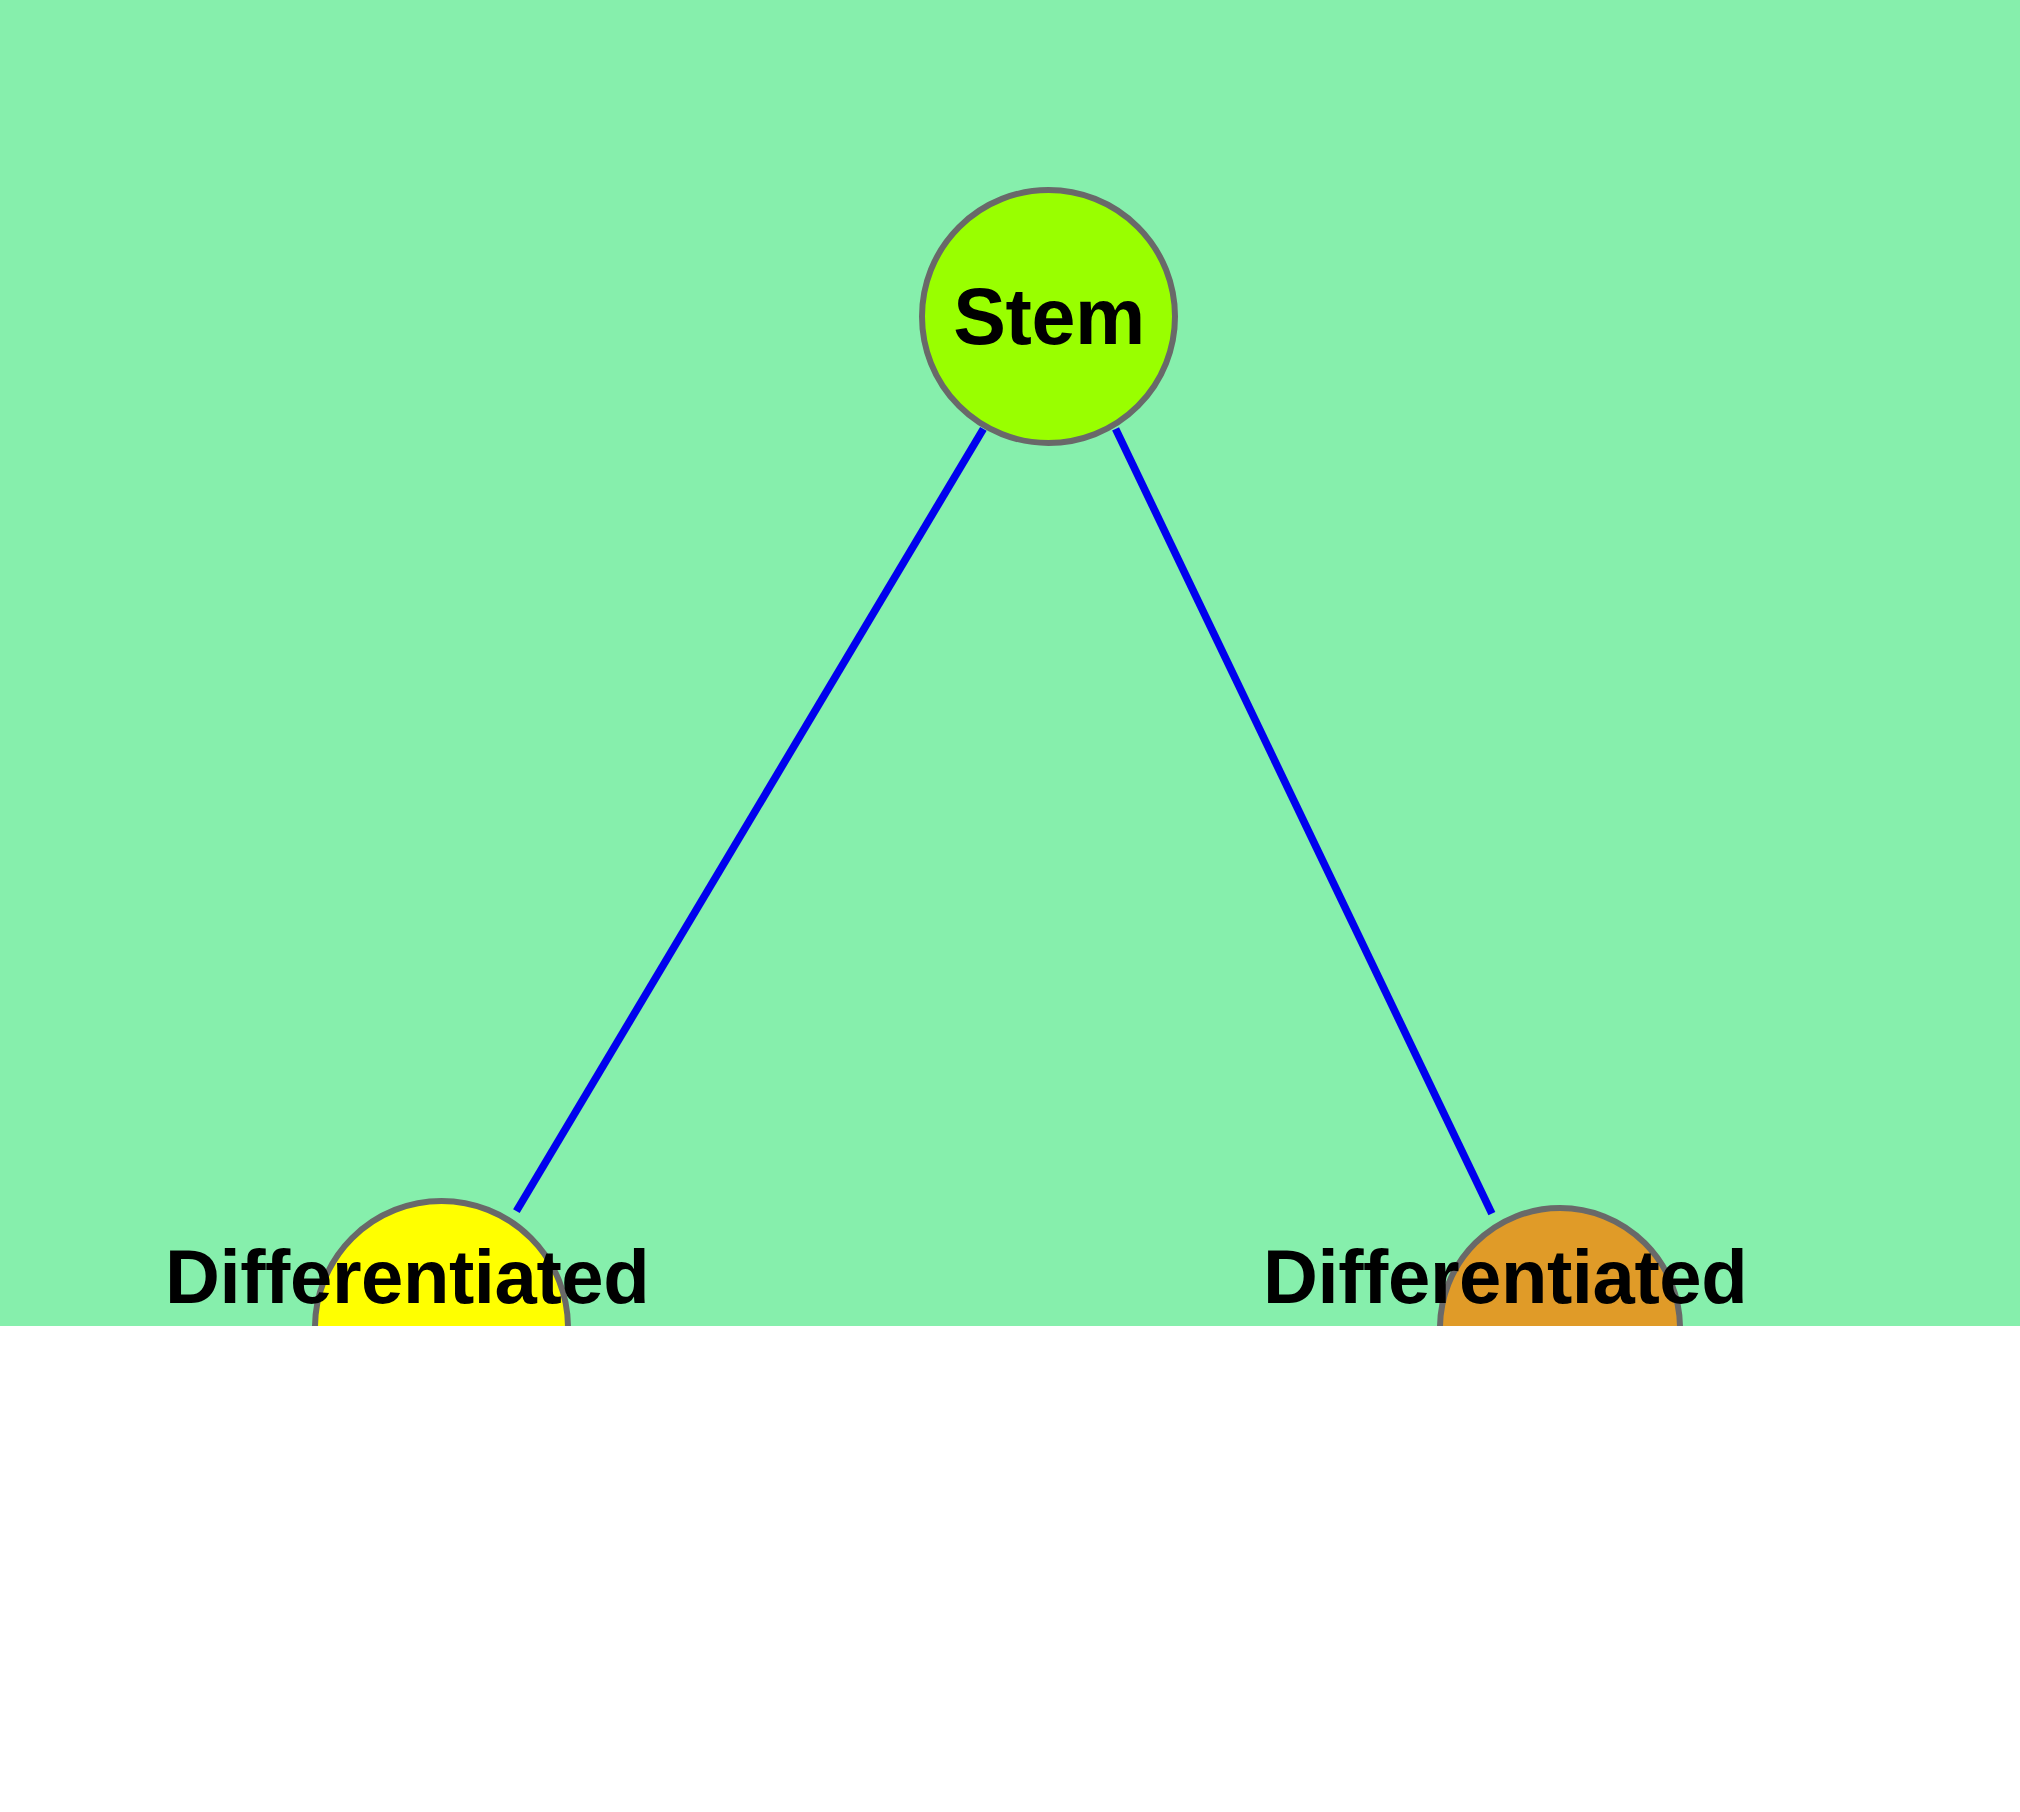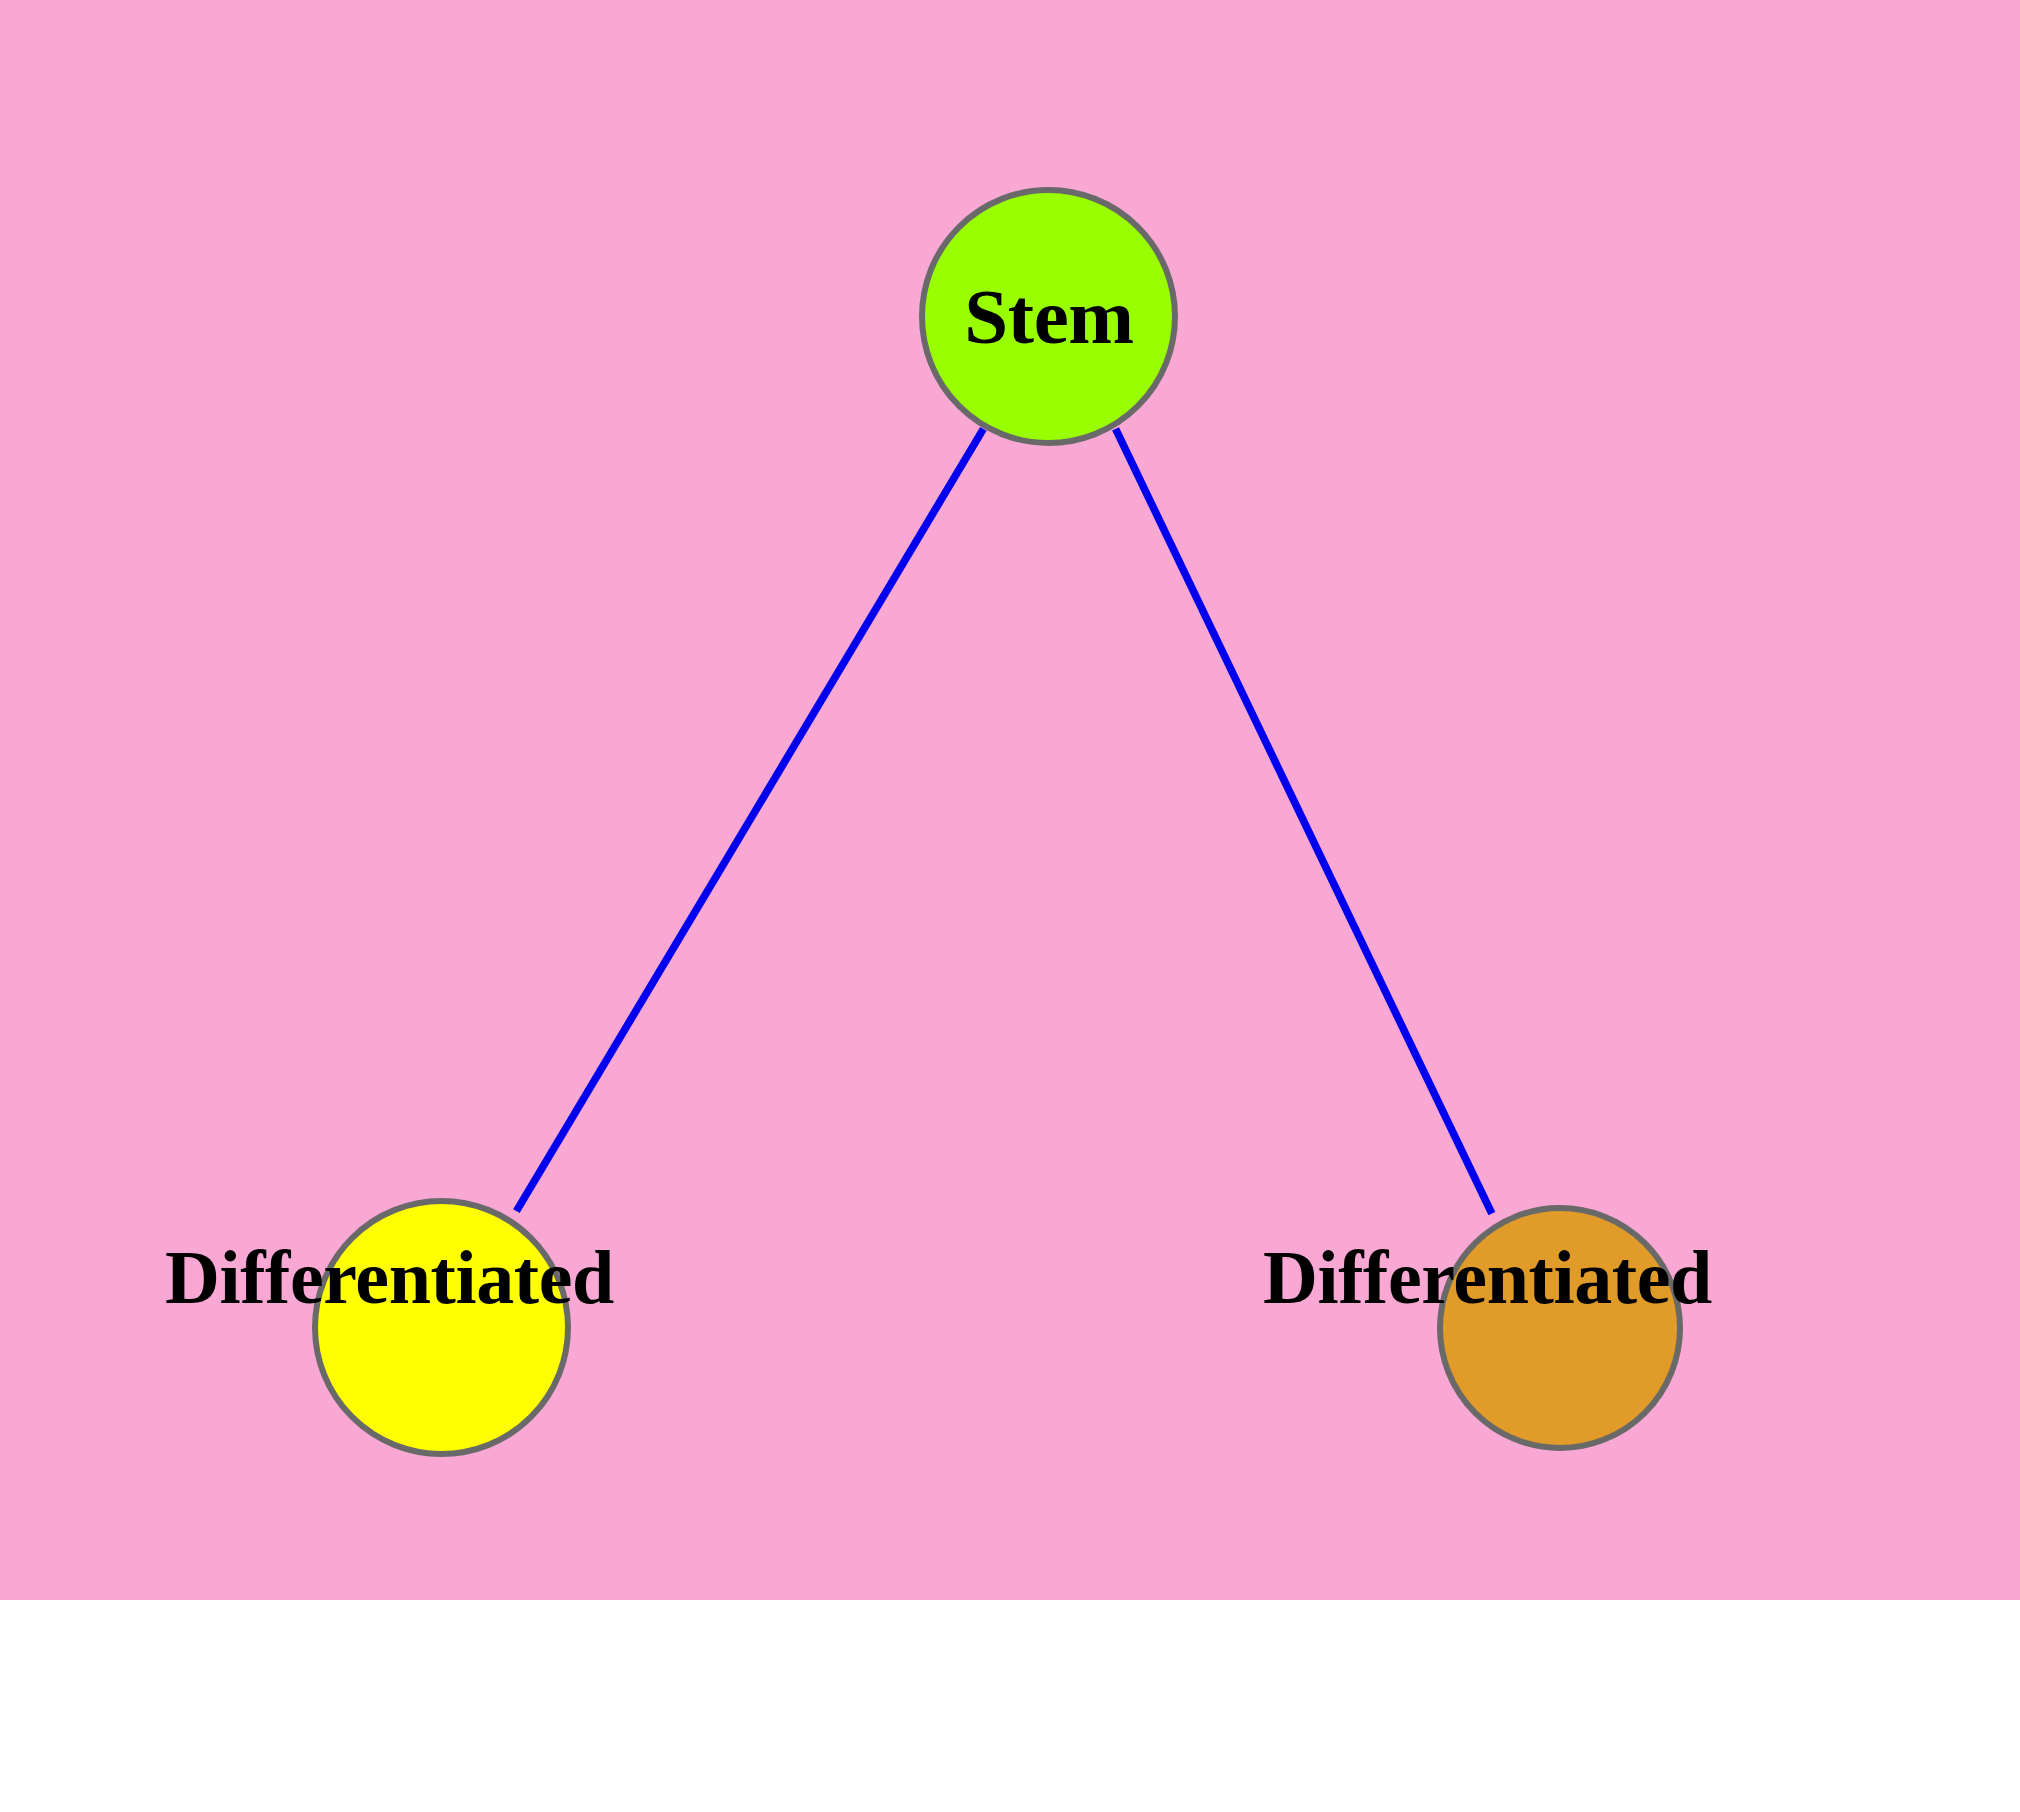"Stem" #canvas { background: #f9a8d4 -> #86efac; font-family: Liberation Serif, serif -> Liberation Sans, sans-serif; height: 1600px -> 1326px }
